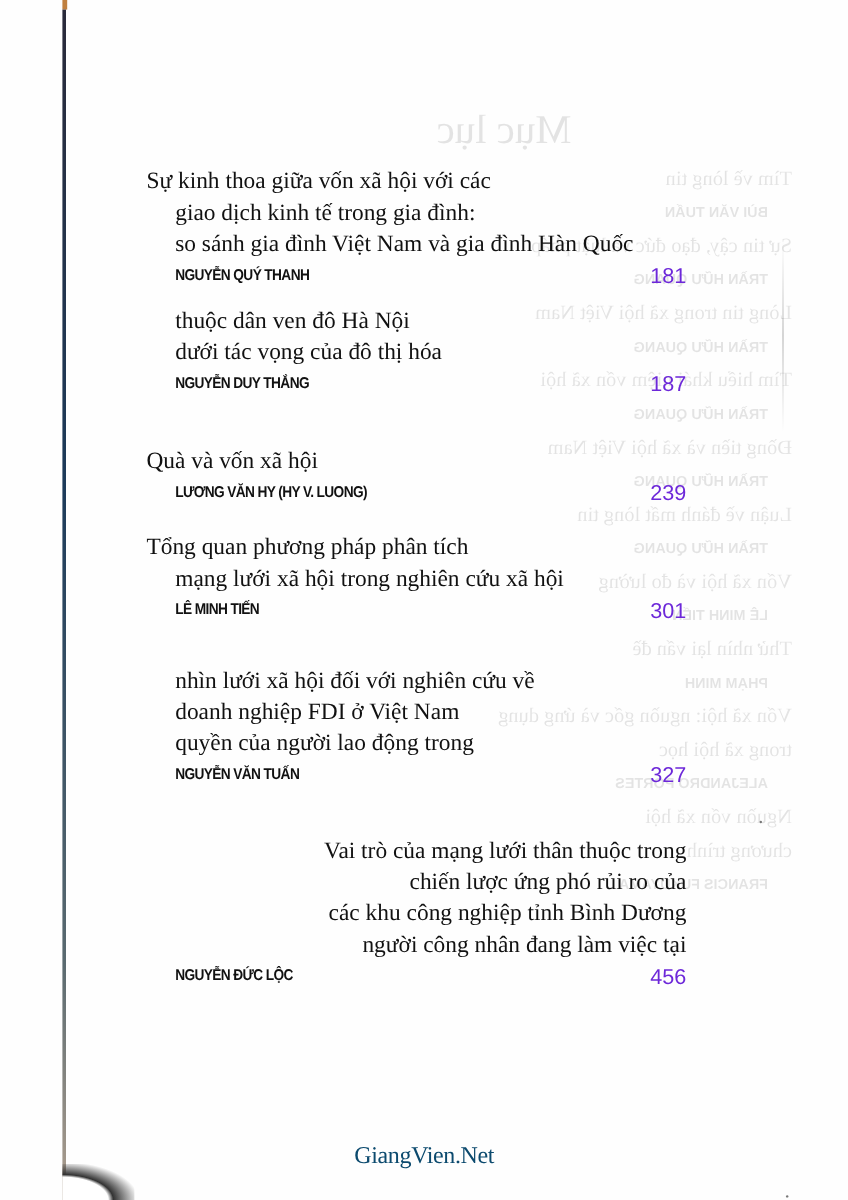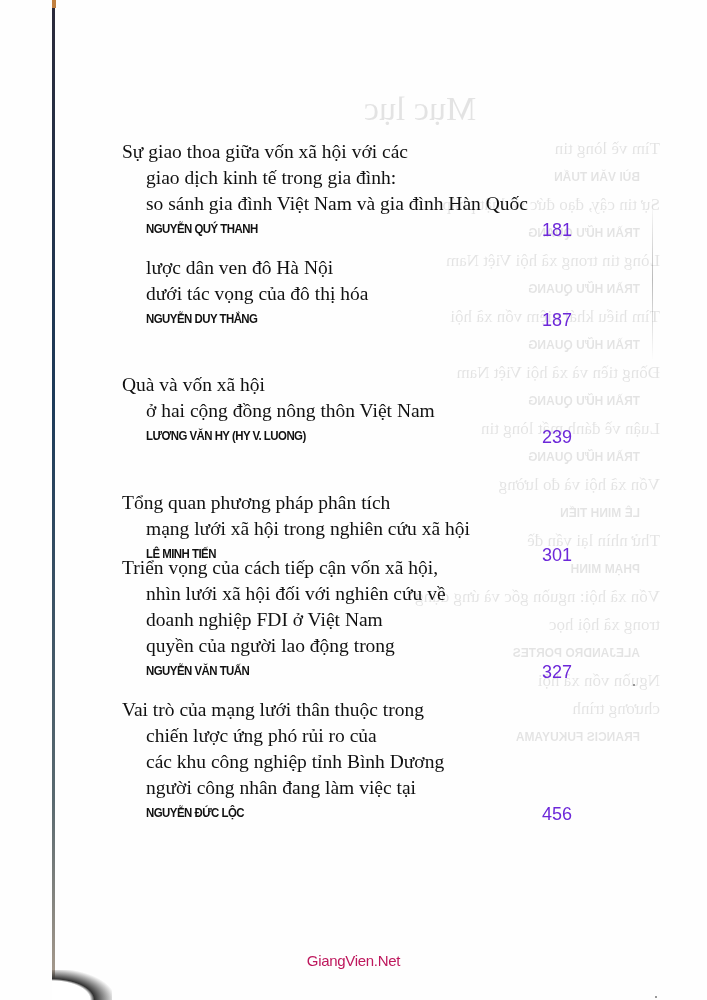"Sự giao thoa giữa vốn" div.title-line { text: giao -> kinh }
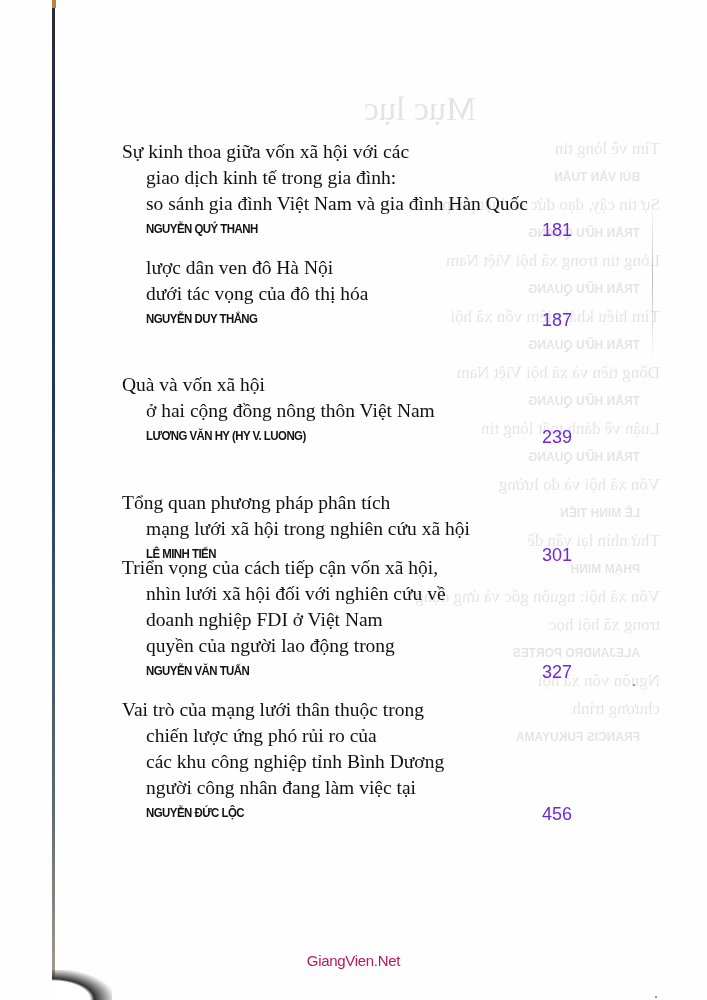"lược dân ven đô Hà" div.title-line { text: lược -> thuộc }
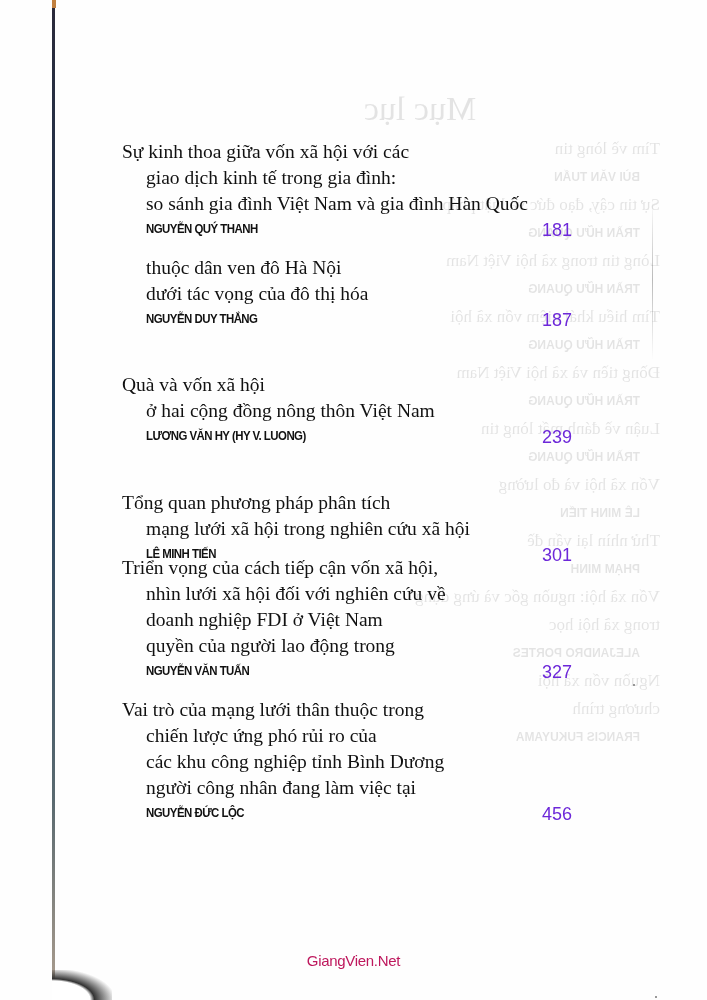"ở hai cộng đồng nông" div.title-line { html: <div>ở hai cộng đồng nông thôn Việt Nam</div> -> none }
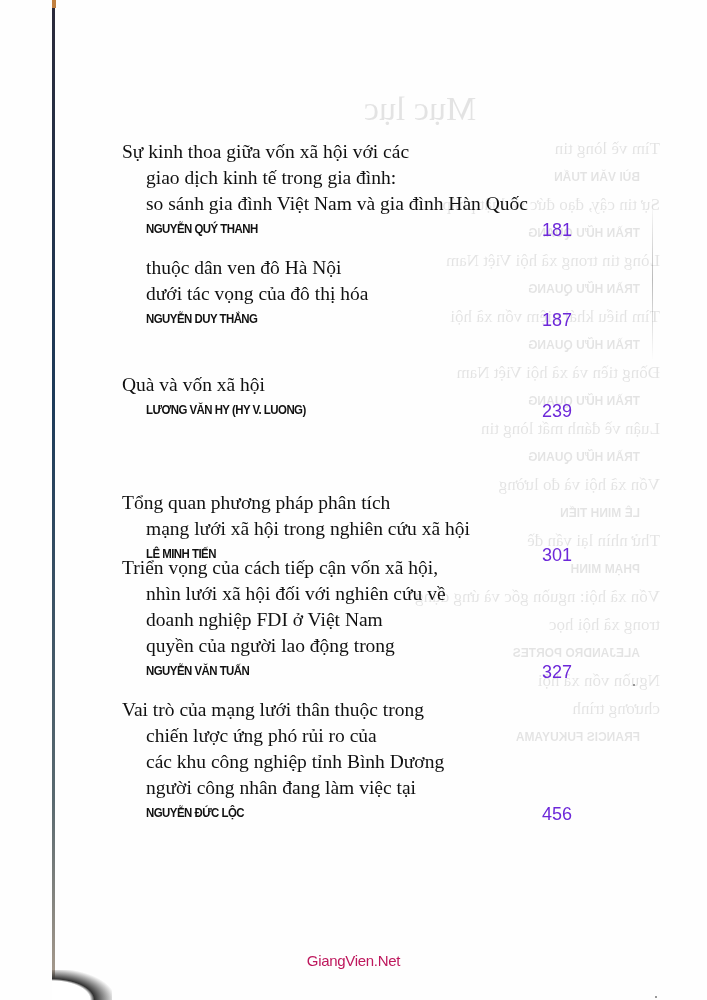"Tổng quan phương pháp phân" div.entry { top: 490px -> 444px }
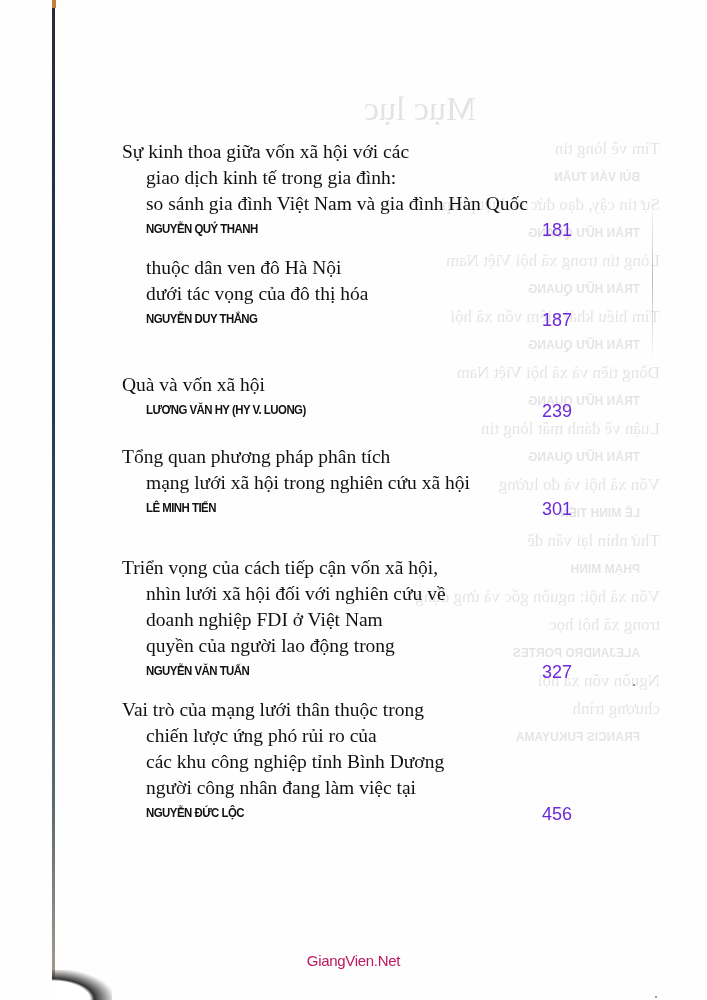"Triển vọng của cách tiếp" div.title-line { html: <div>Triển vọng của cách tiếp cận vốn xã hội,</div> -> none }
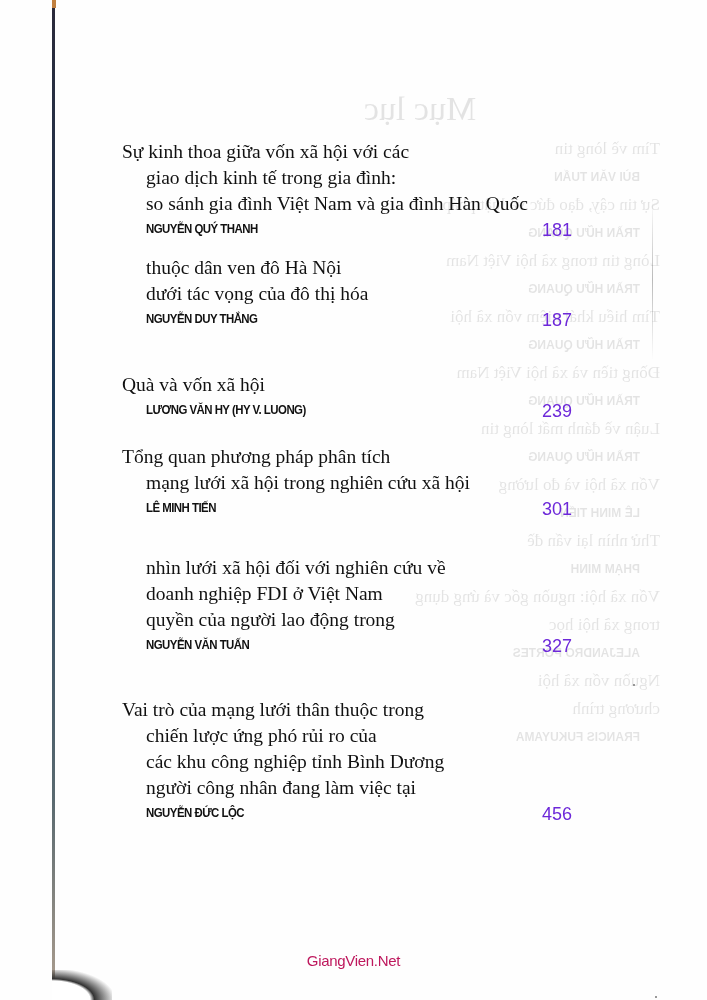"Vai trò của mạng lưới" div.entry { text-align: none -> right }
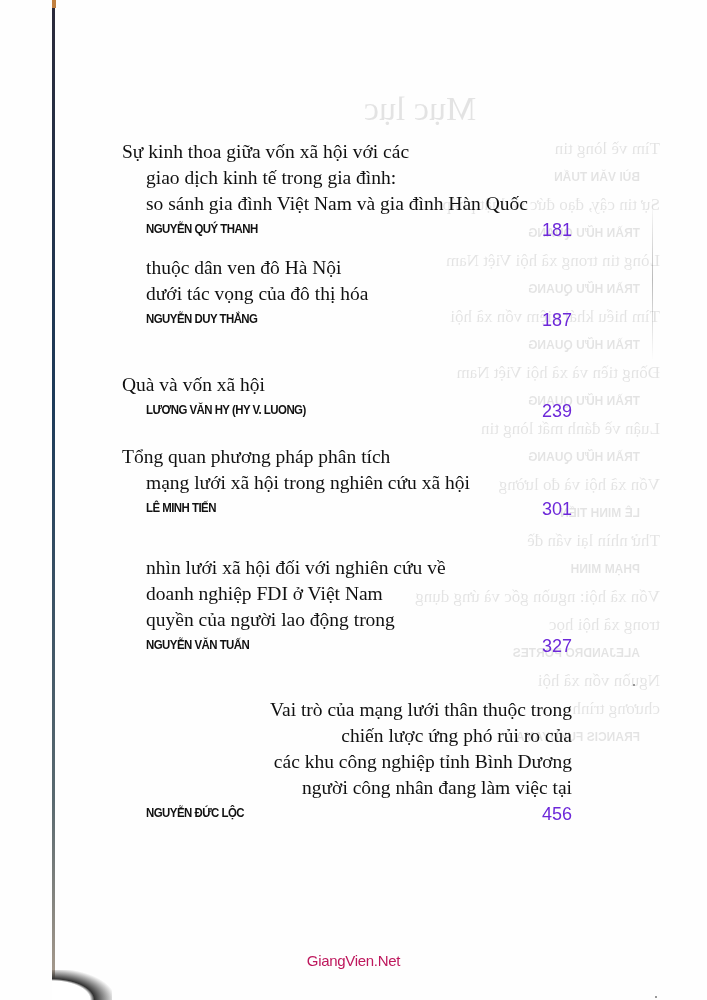"GiangVien.Net" .watermark { color: #be185d -> #0c4a6e; font-family: Liberation Sans, sans-serif -> Liberation Serif, serif; font-size: 15px -> 20px }
